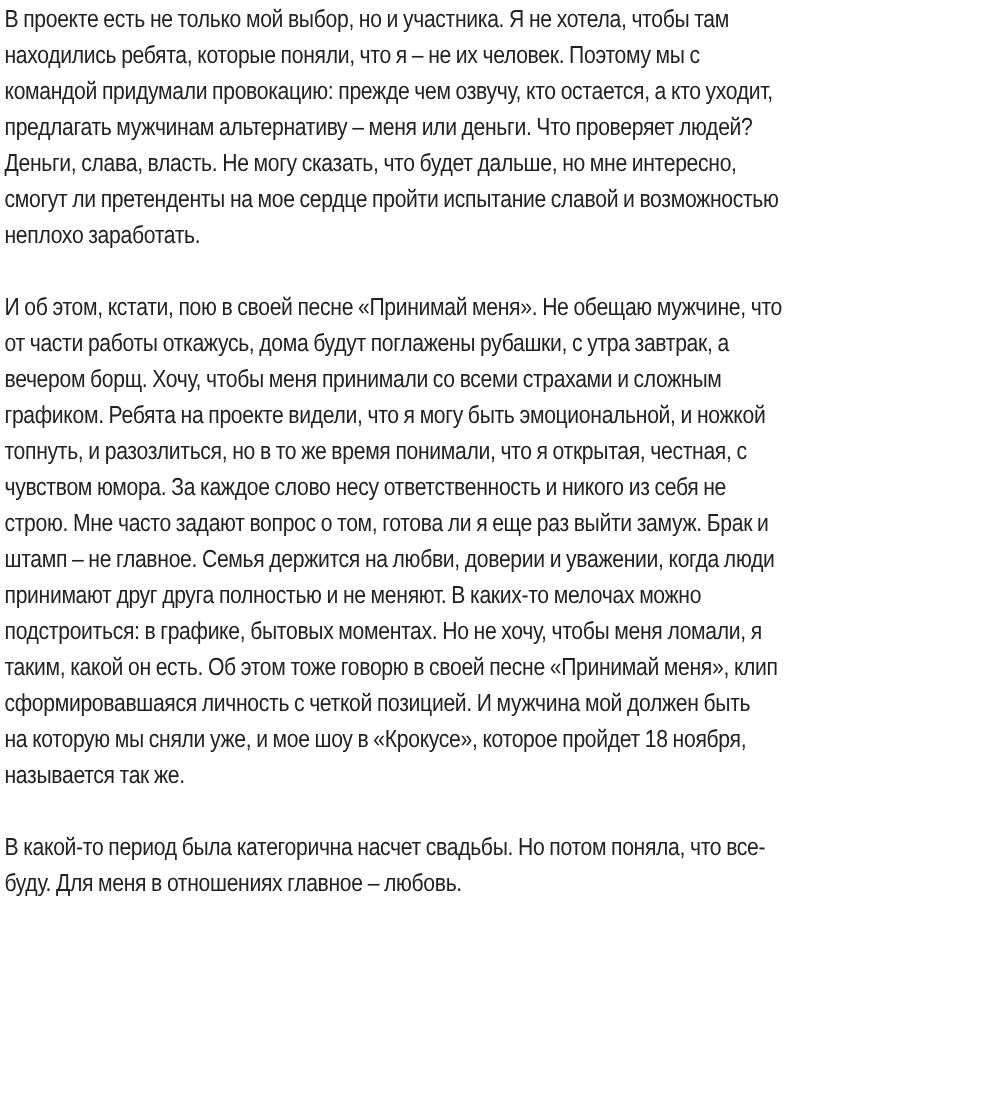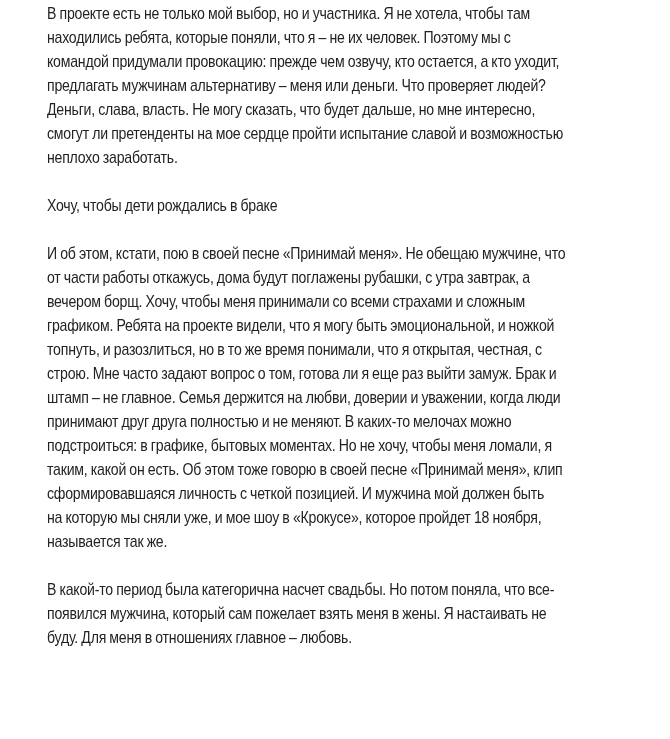"В проекте есть не только" .line { margin-left: 44px -> none }
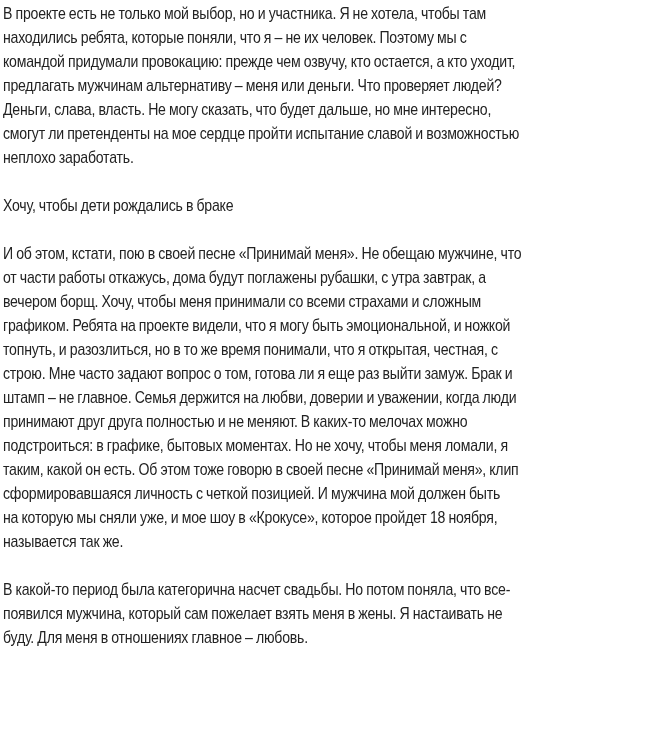"Хочу, чтобы дети рождались в" p { html: <p> <span><span>Хочу, чтобы дети рождались в браке</span></span> </p> -> none }
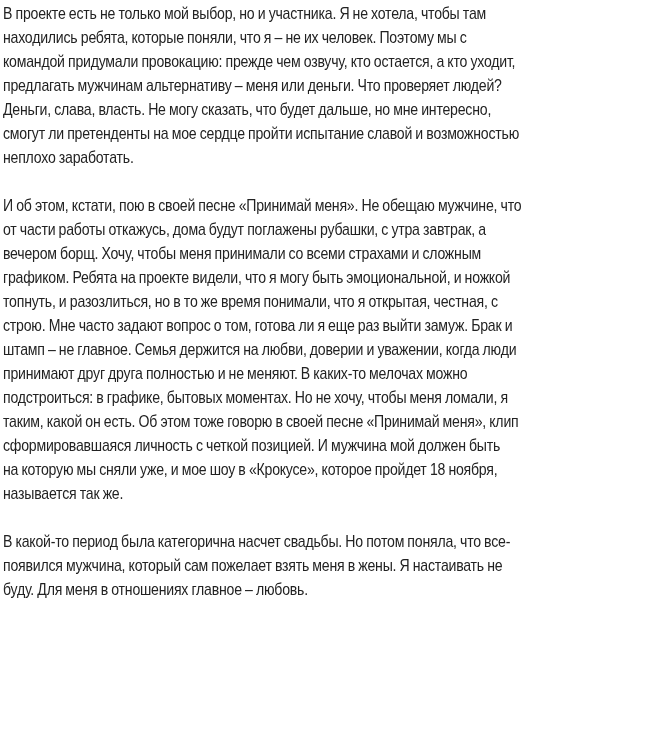"чувством юмора. За каждое слово" span.line { html: none -> <span><span>чувством юмора. За каждое слово несу ответственность и никого из себя не</span></span> }
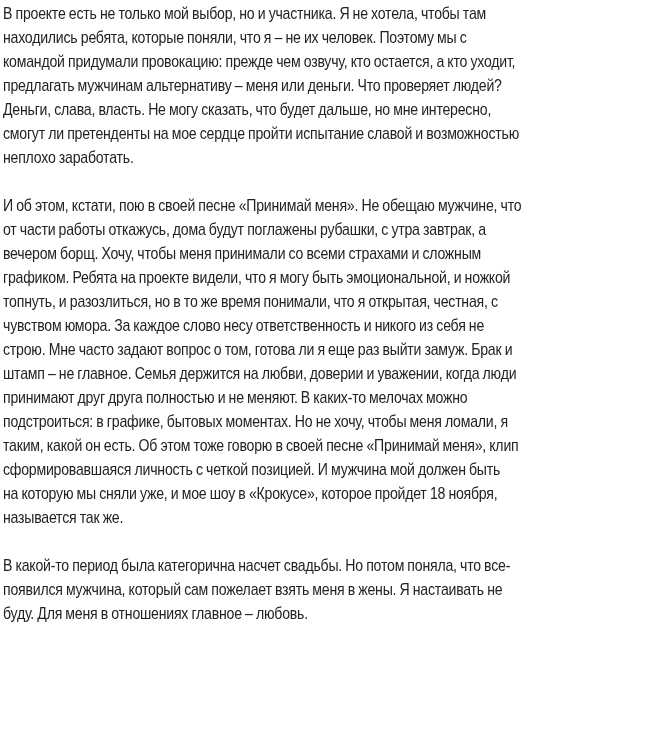"появился мужчина, который сам пожелает" span.line { html: <span><span>появился мужчина, который сам пожелает взять меня в жены. Я настаивать не</span></span> -> none }
